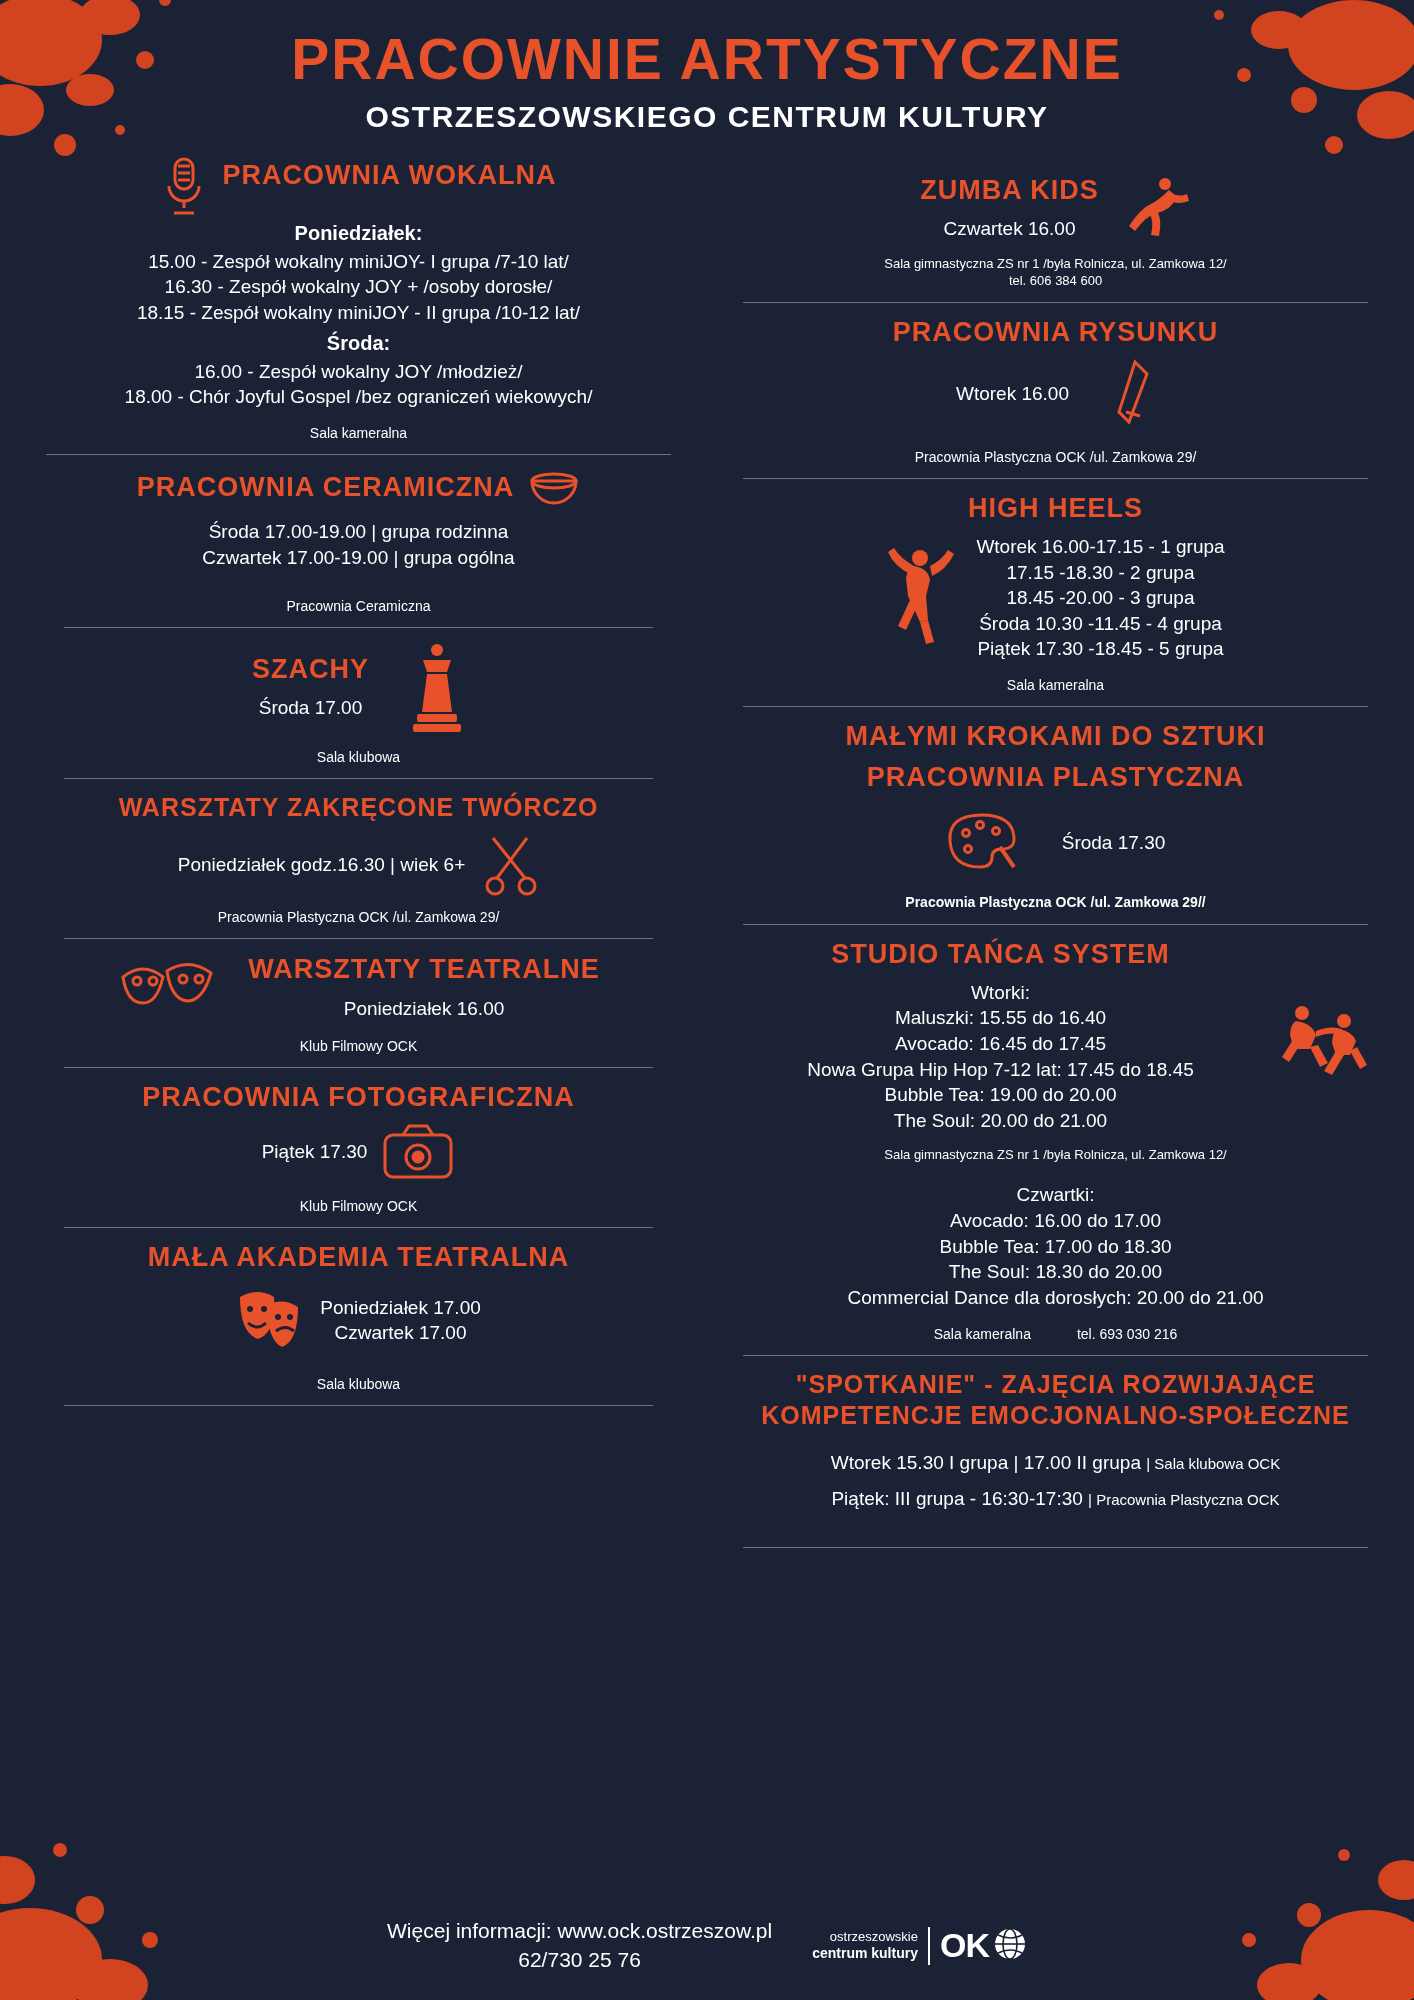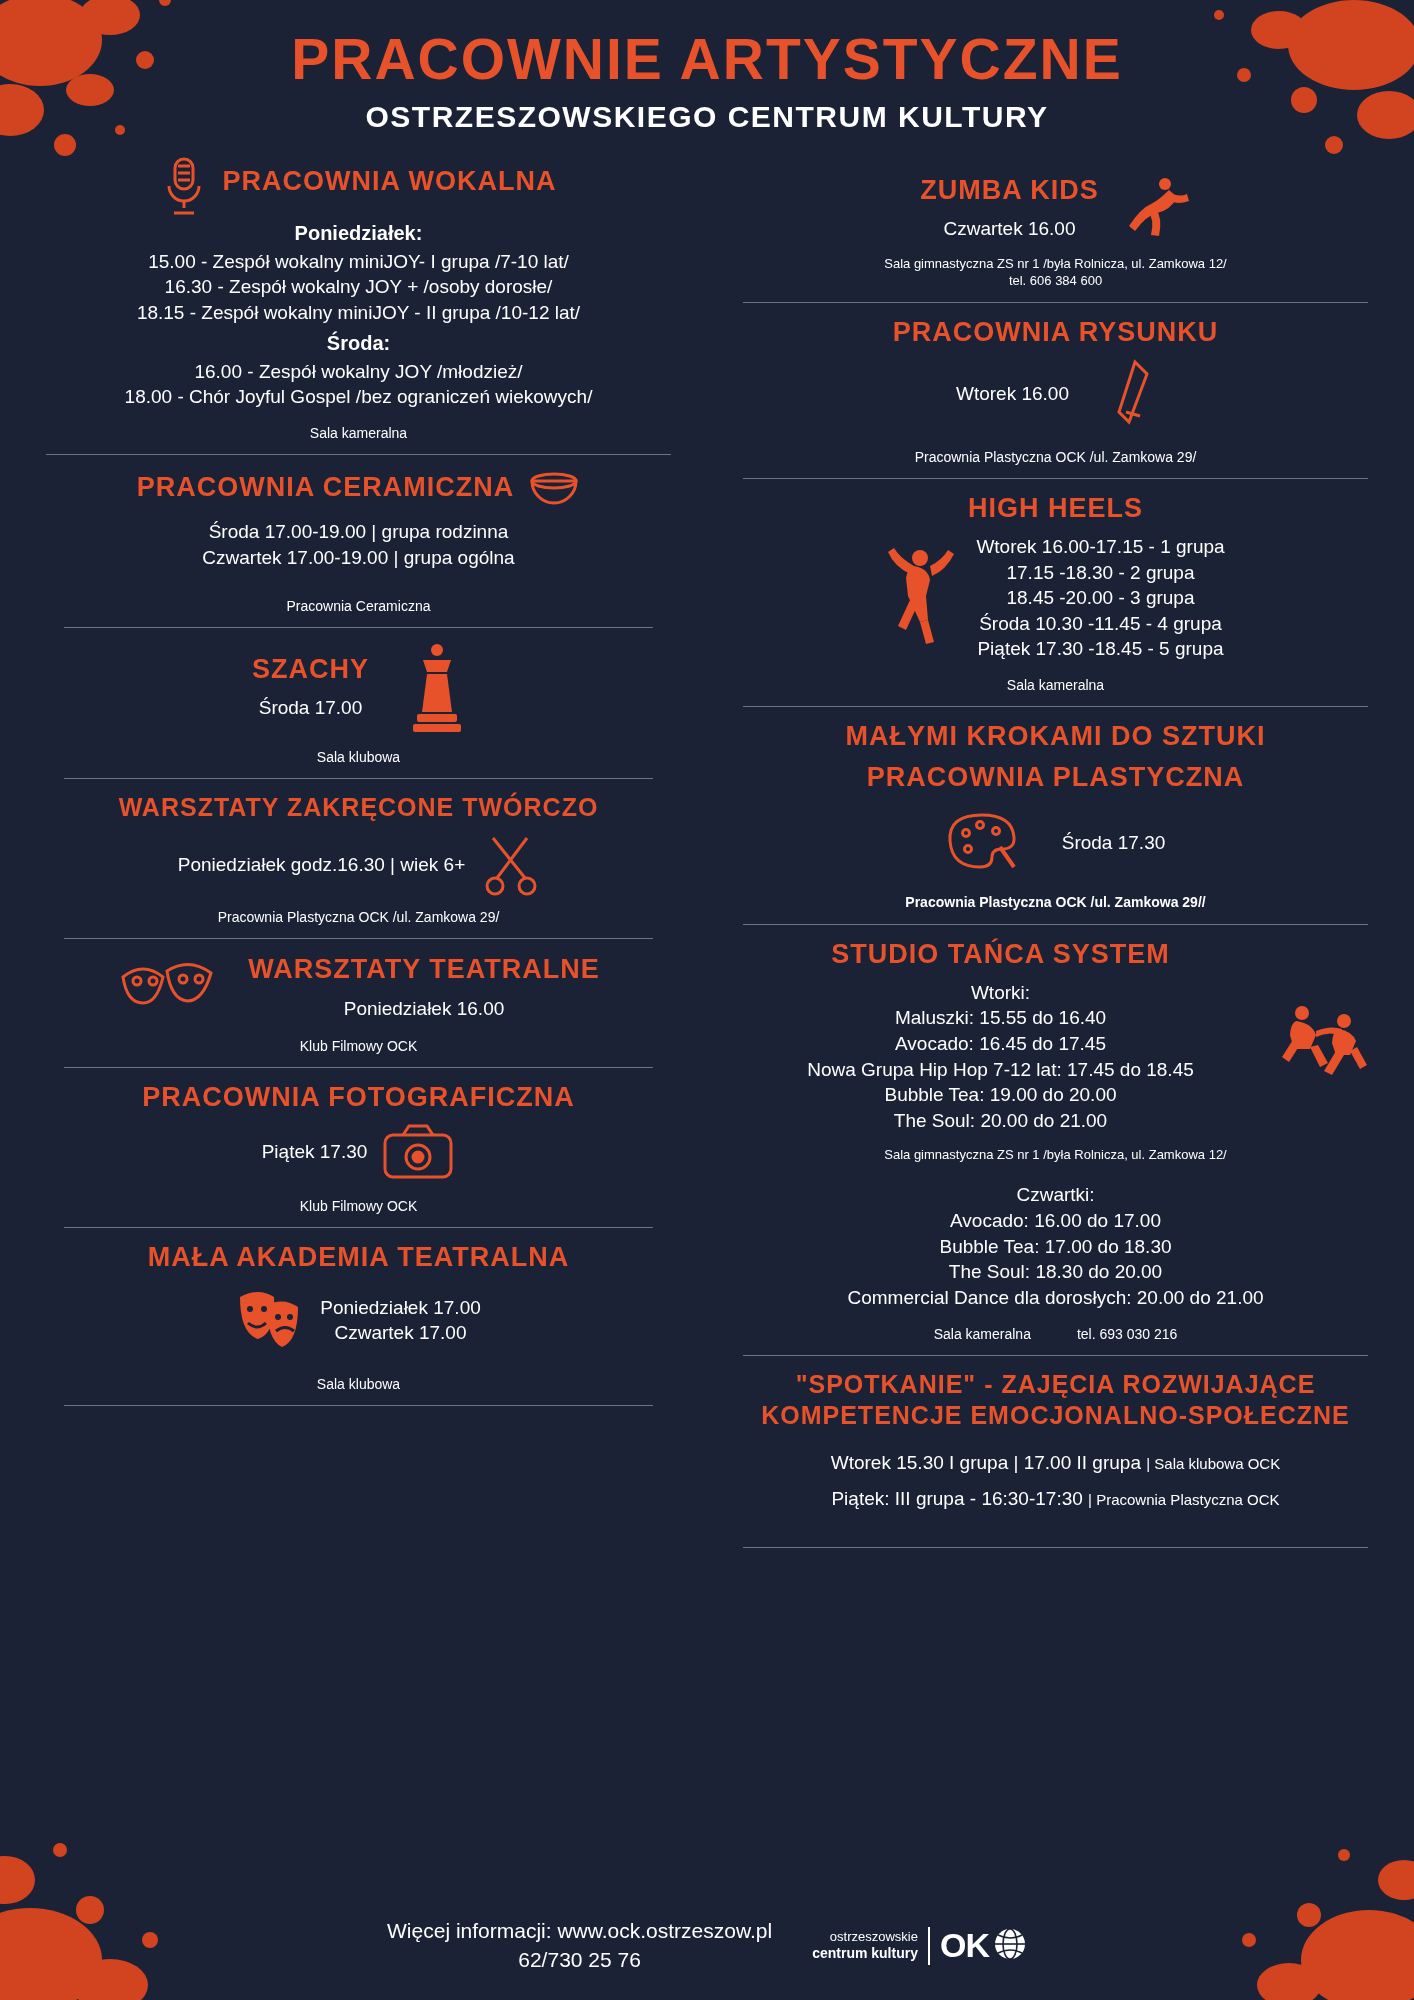"PRACOWNIA WOKALNA" div.sect-title { margin-top: 10px -> 4px }
